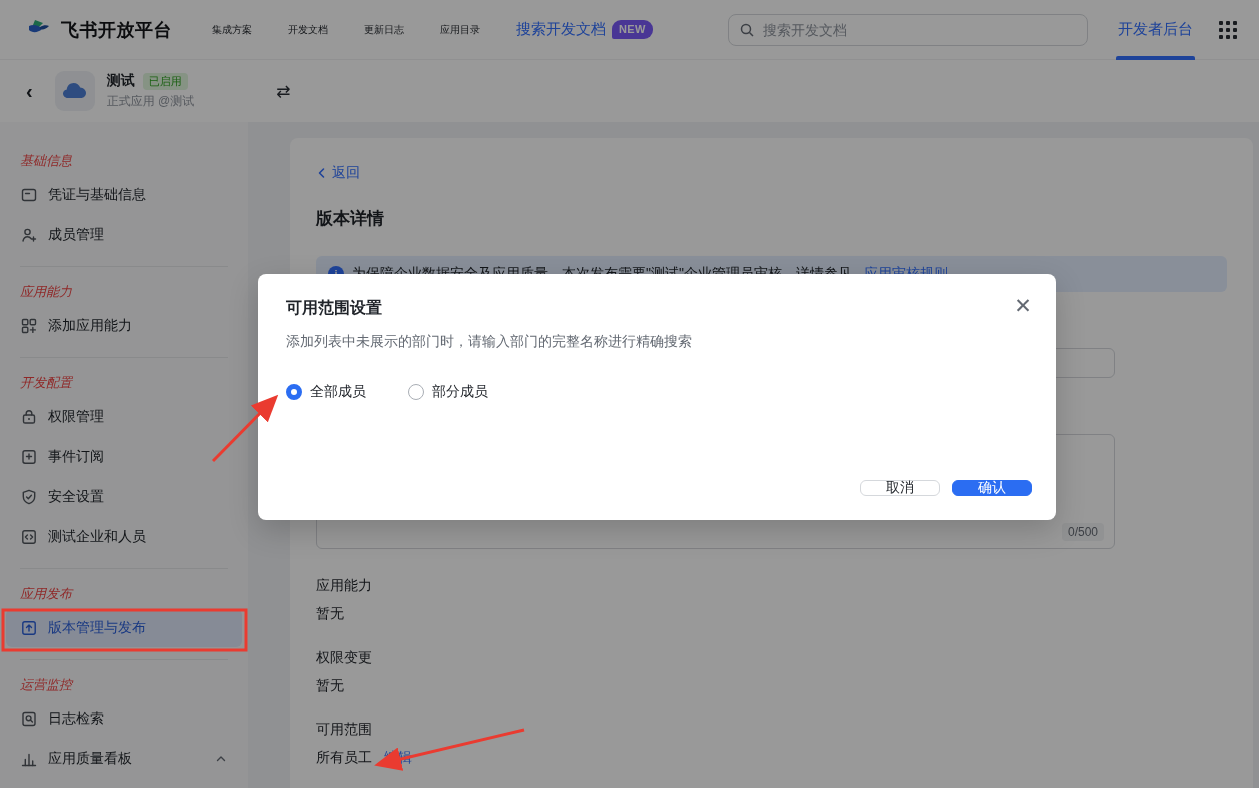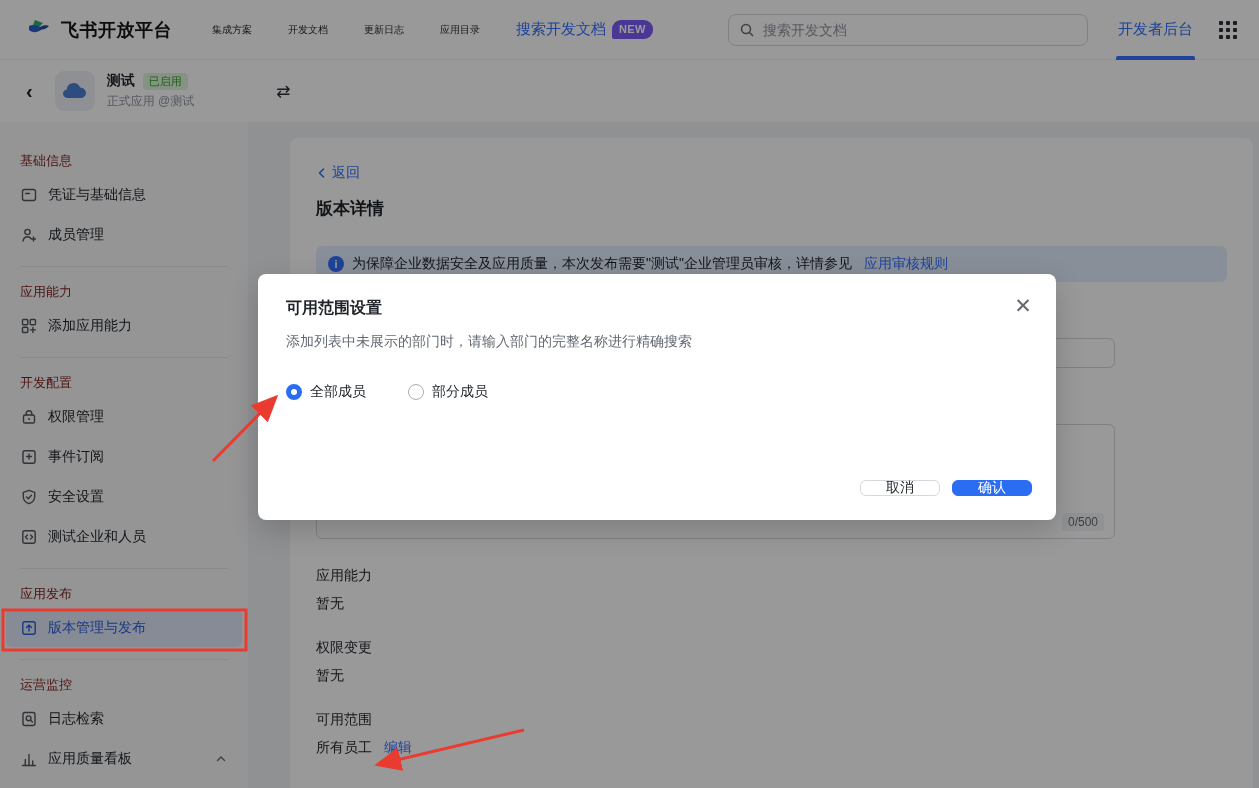"基础信息" .side-header { color: #7f1d1d -> #ef4444; font-style: none -> italic }
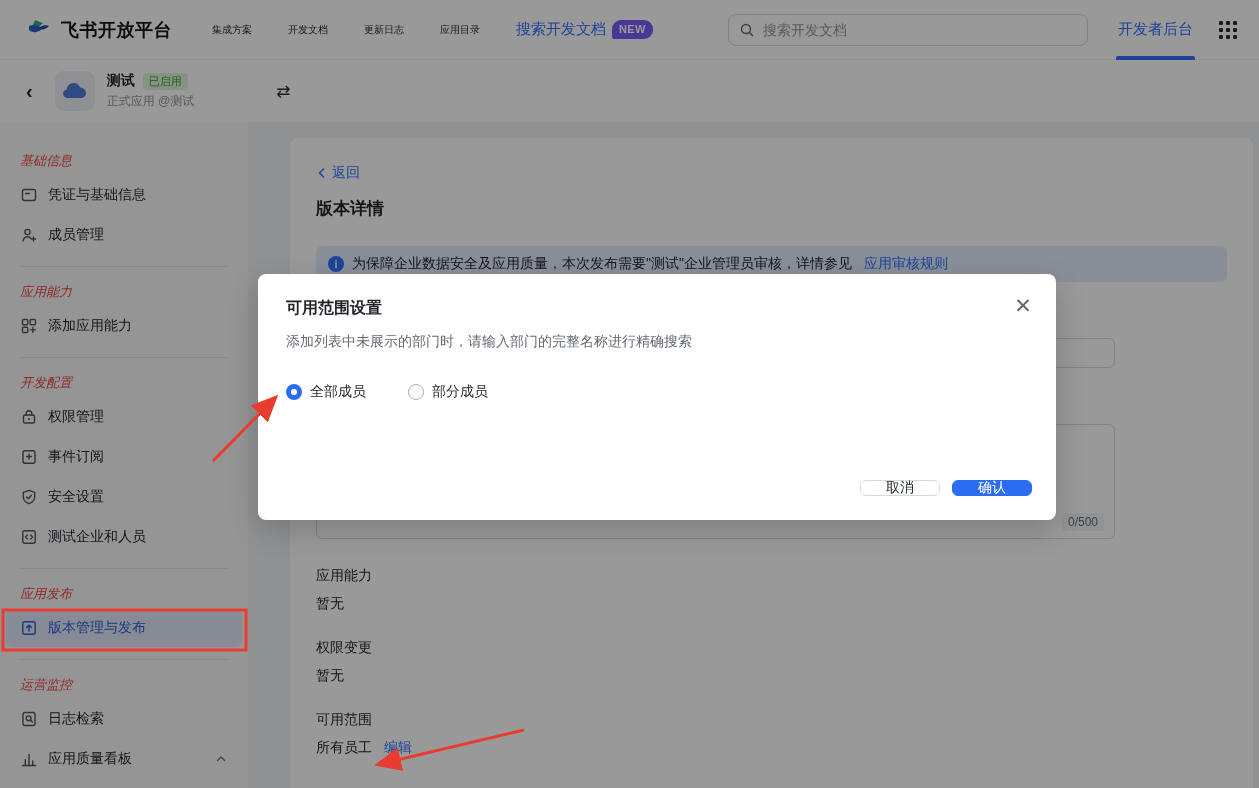"版本详情" .page-title { margin-top: 14px -> 24px }
